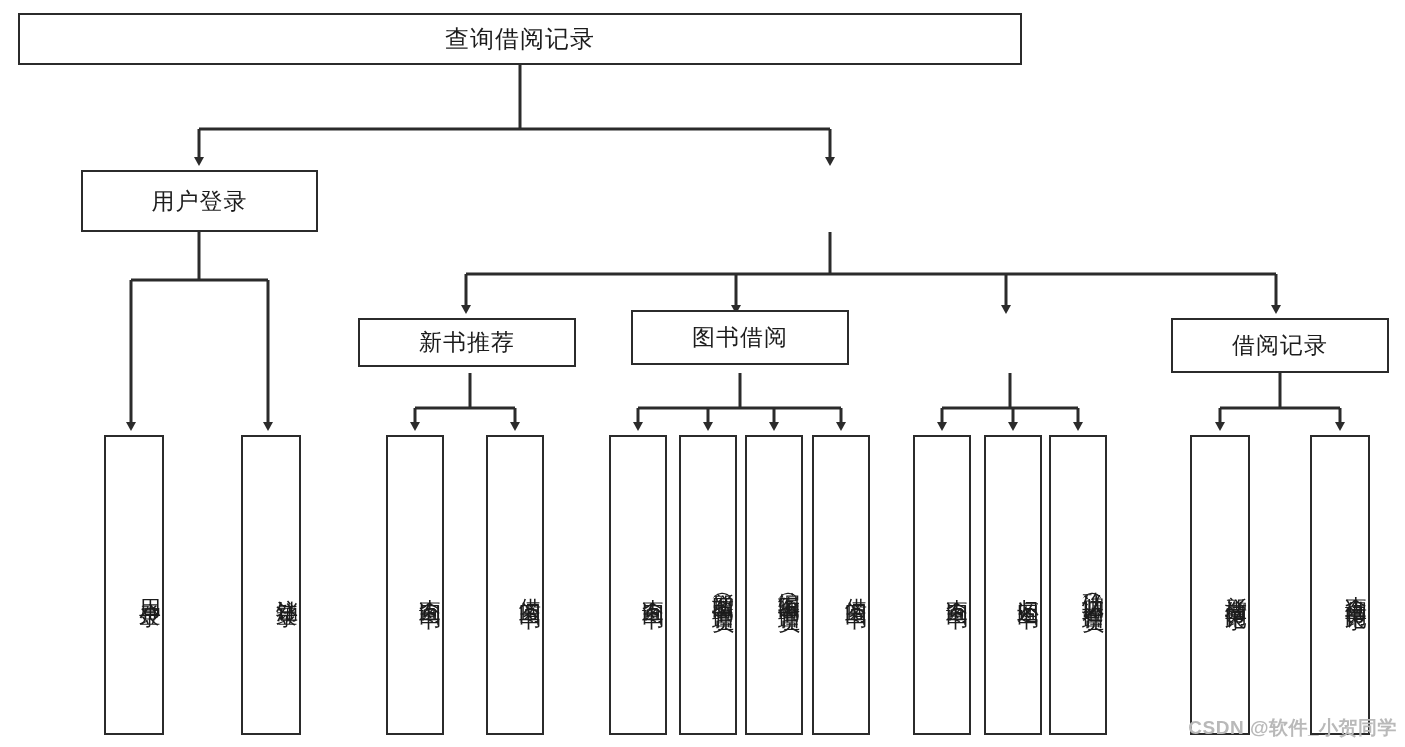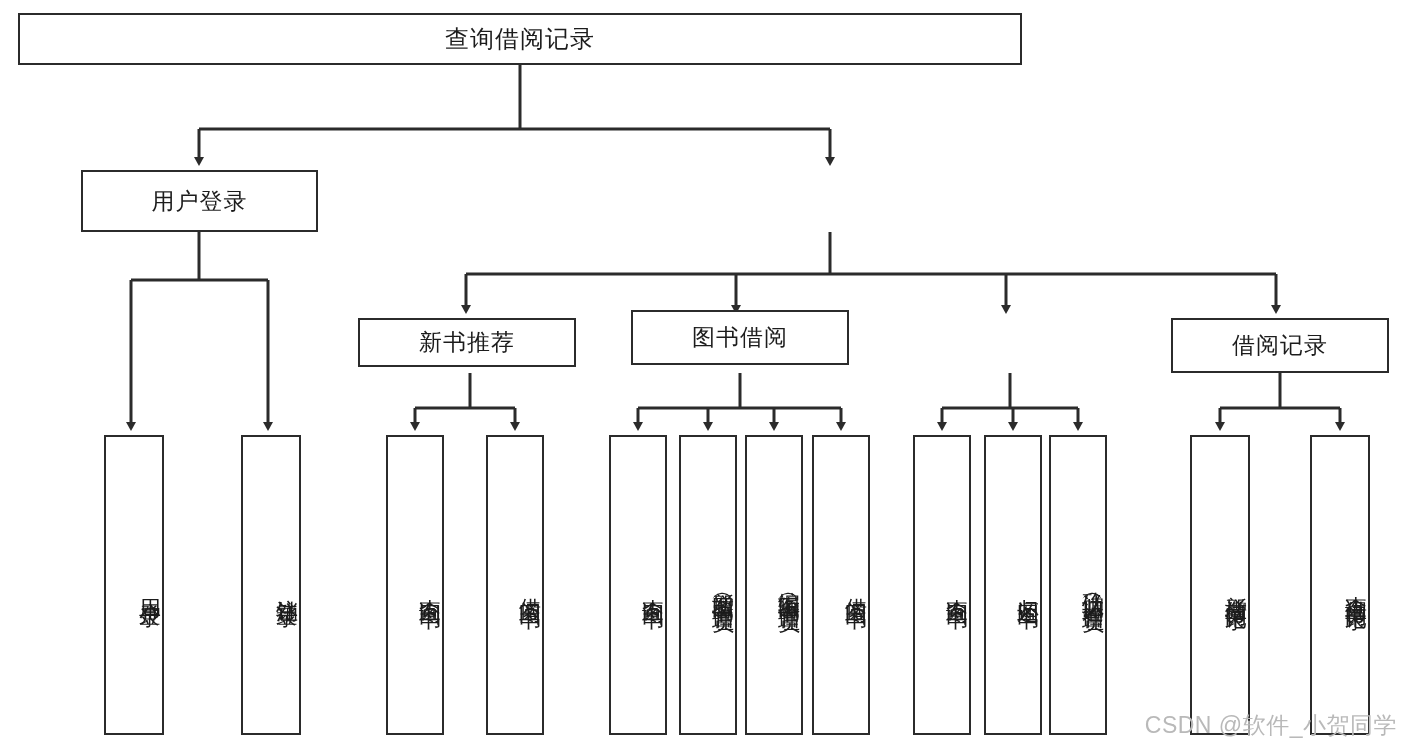"CSDN @软件_小贺同学" .watermark { font-size: 23px -> 19px; font-weight: none -> bold }
